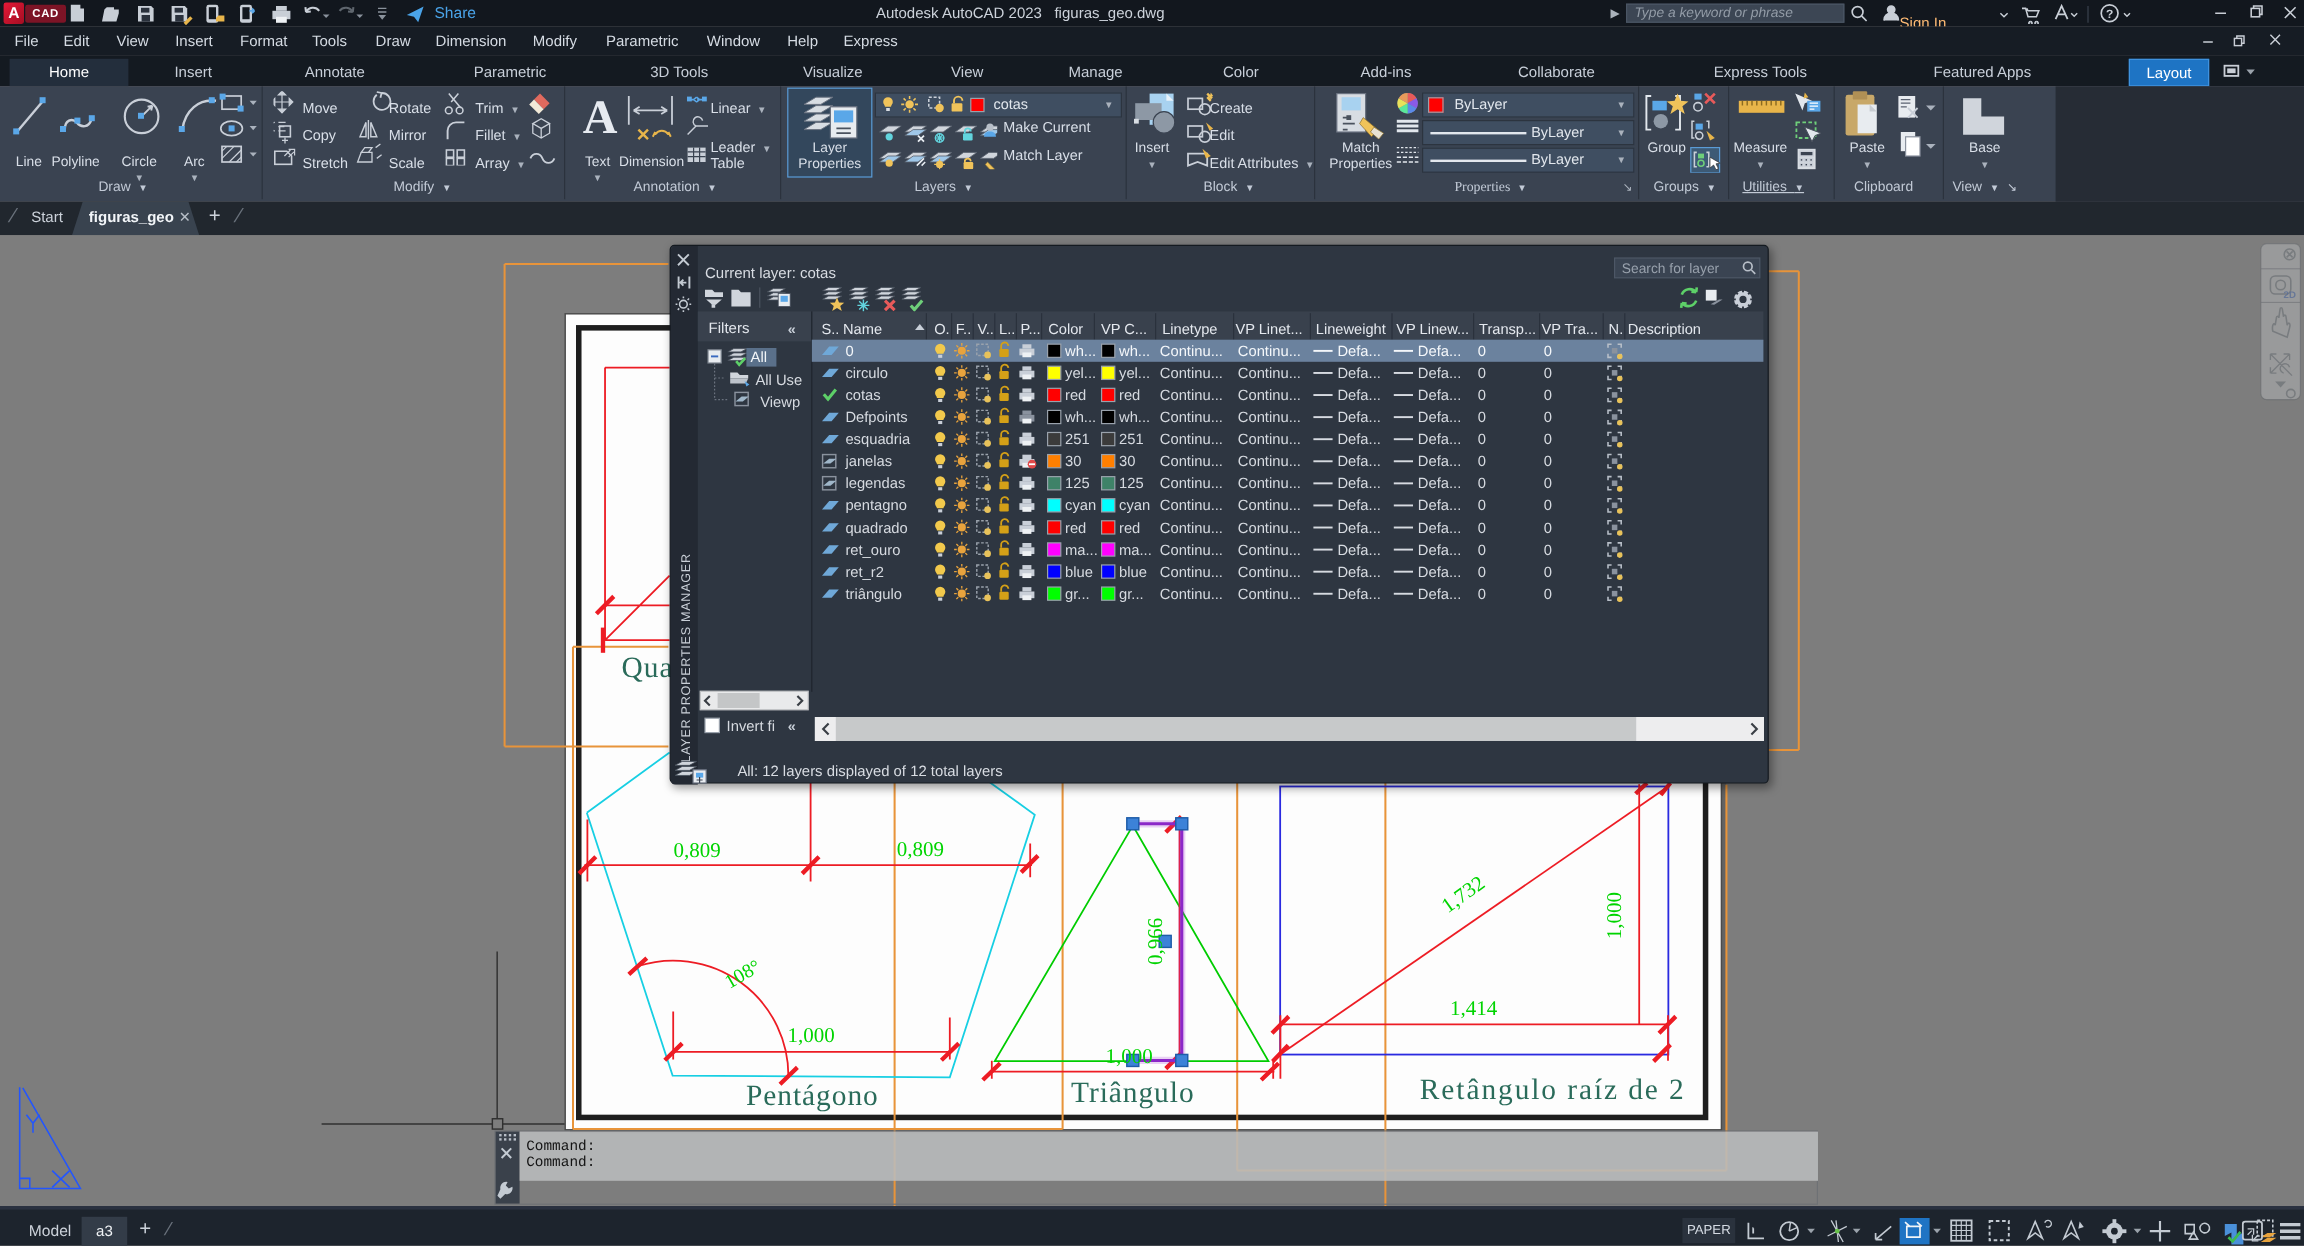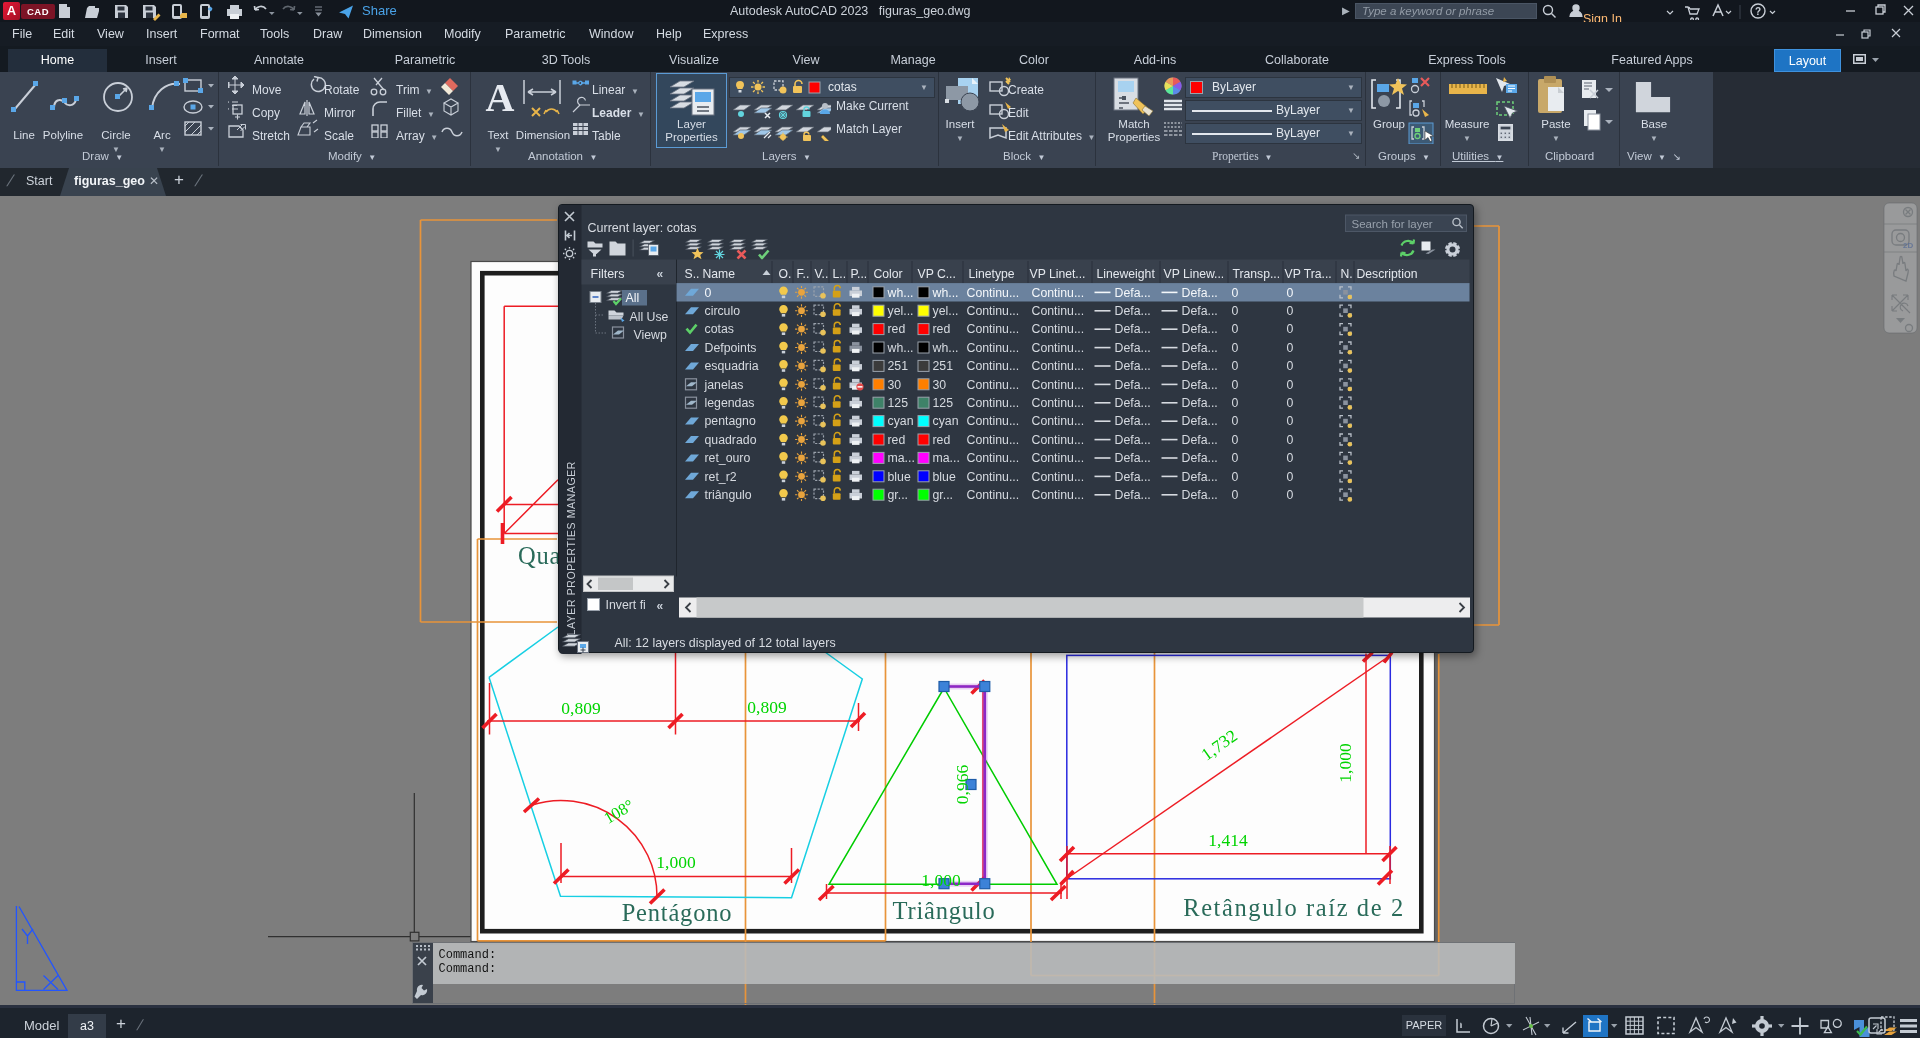"Leader ▼" div.smalltext { font-weight: bold -> none; top: 34px -> 44px }
